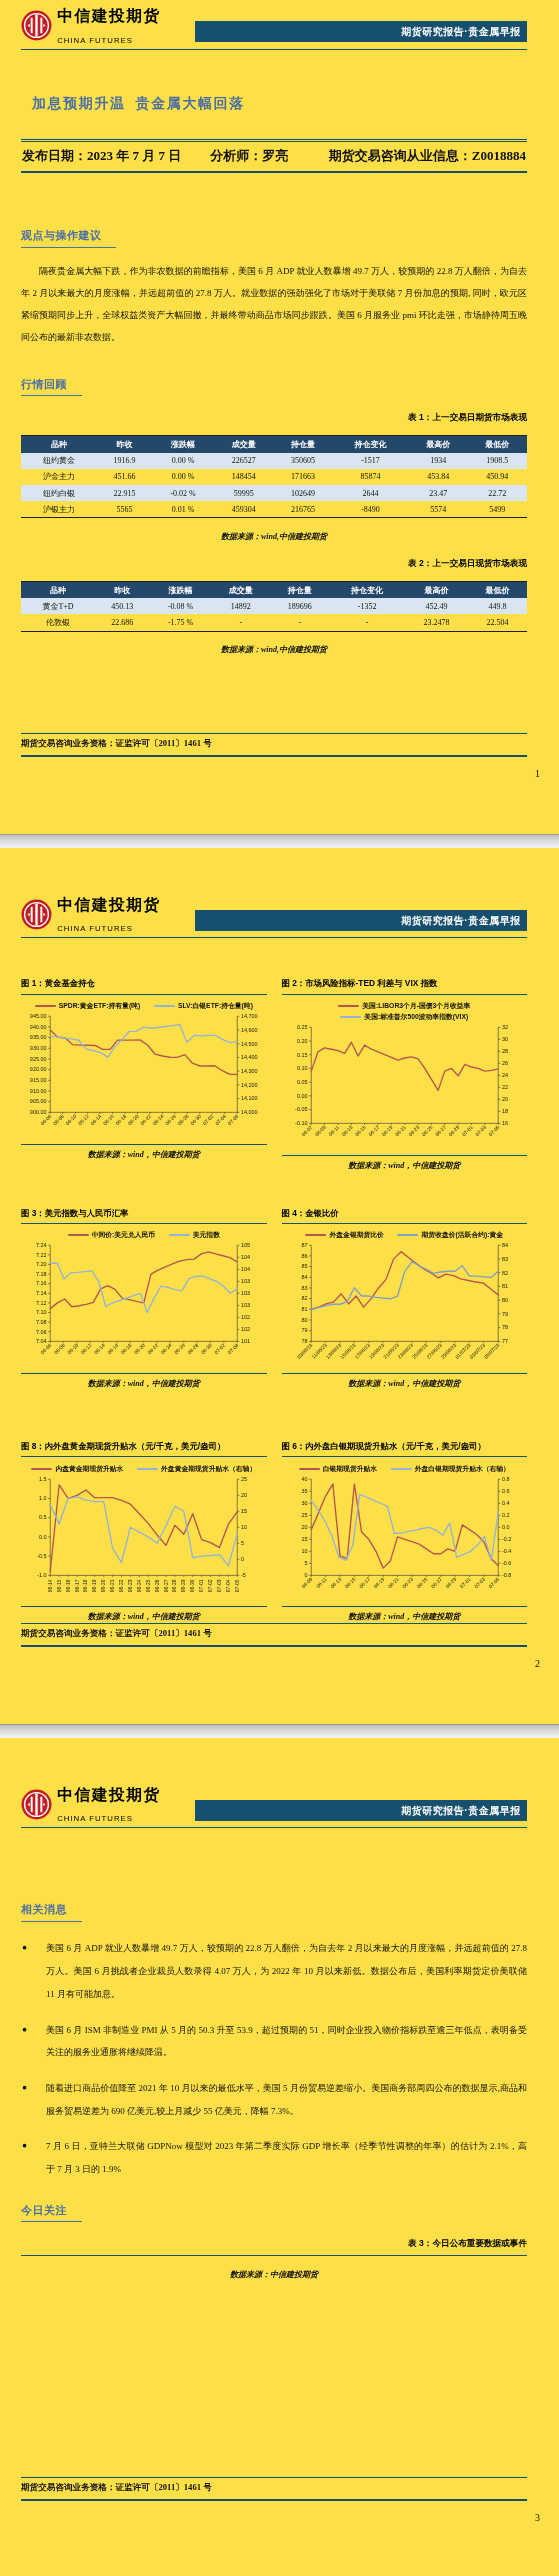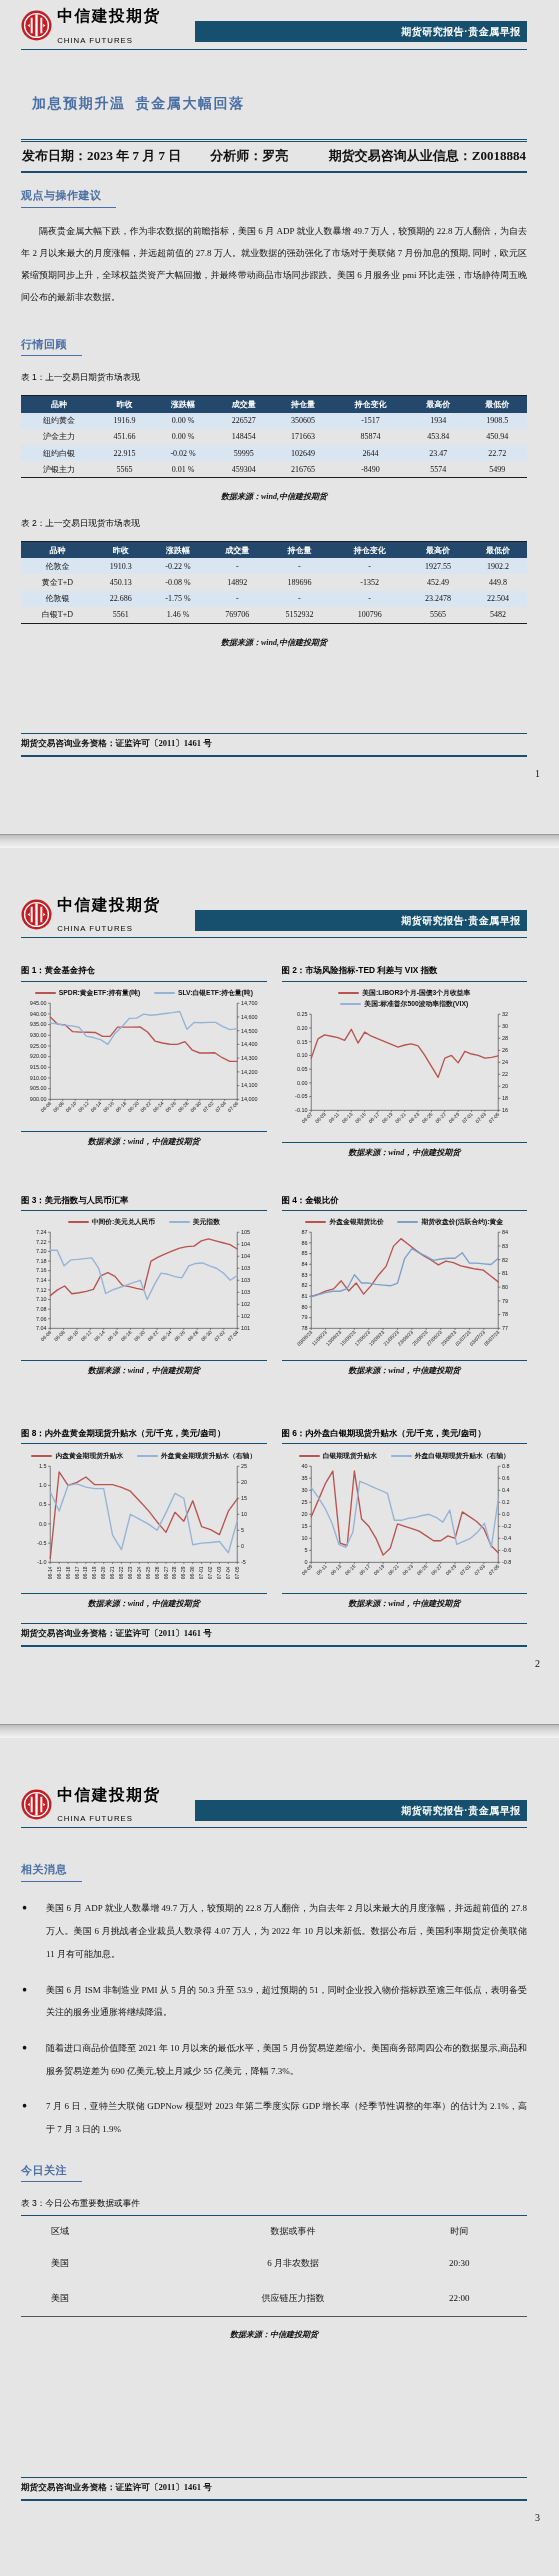"中信建投期货" .page { background: #e5e5e5 -> #fde047 }
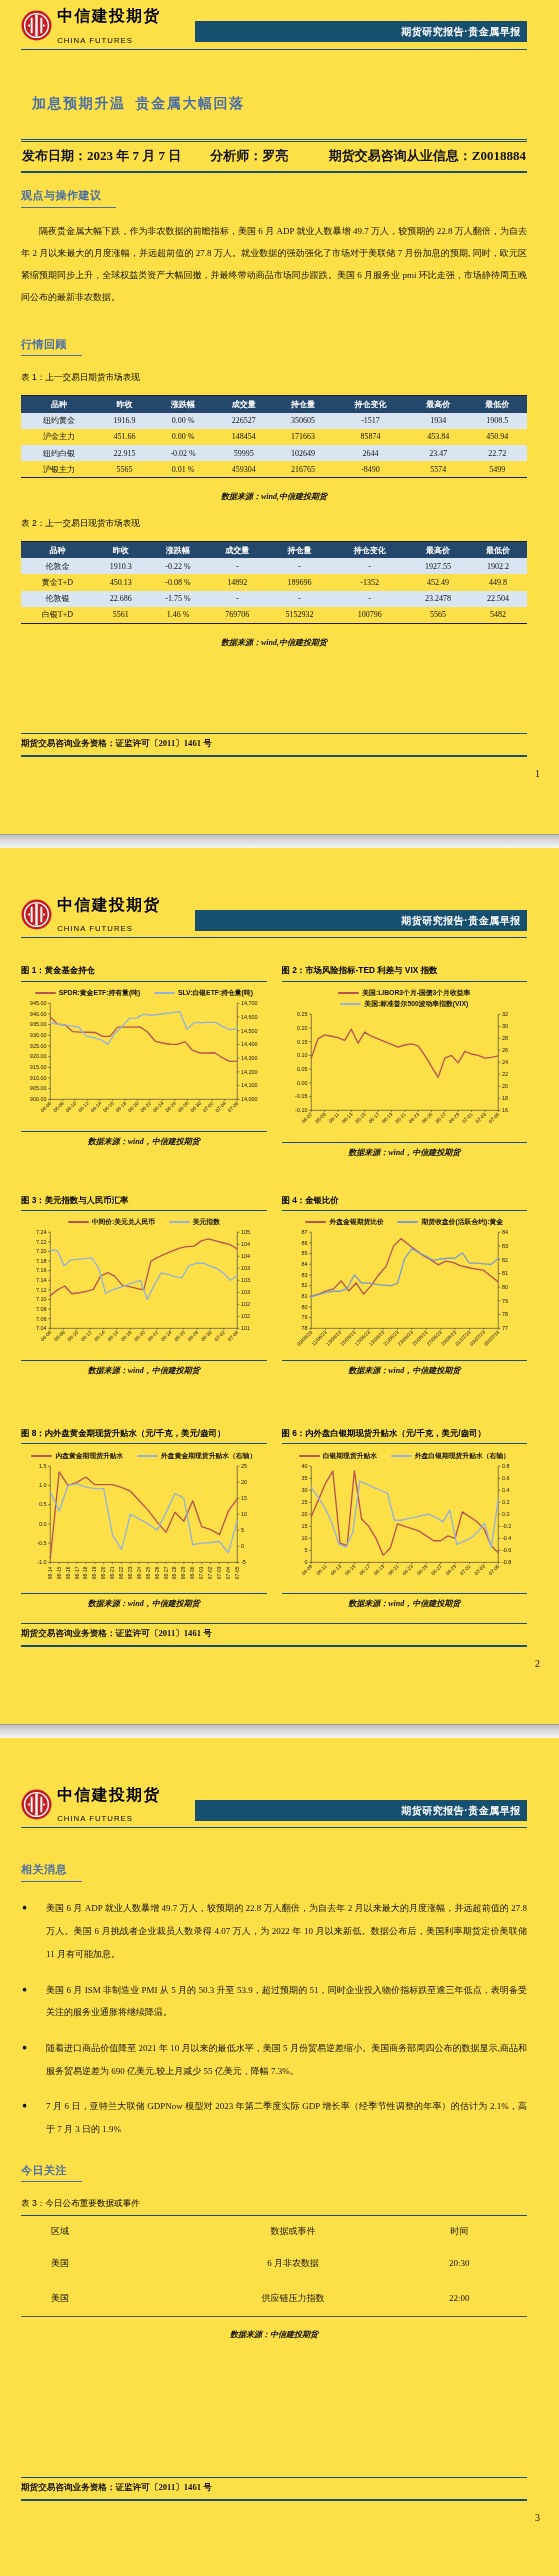"观点与操作建议" .content { margin-top: none -> 40px }
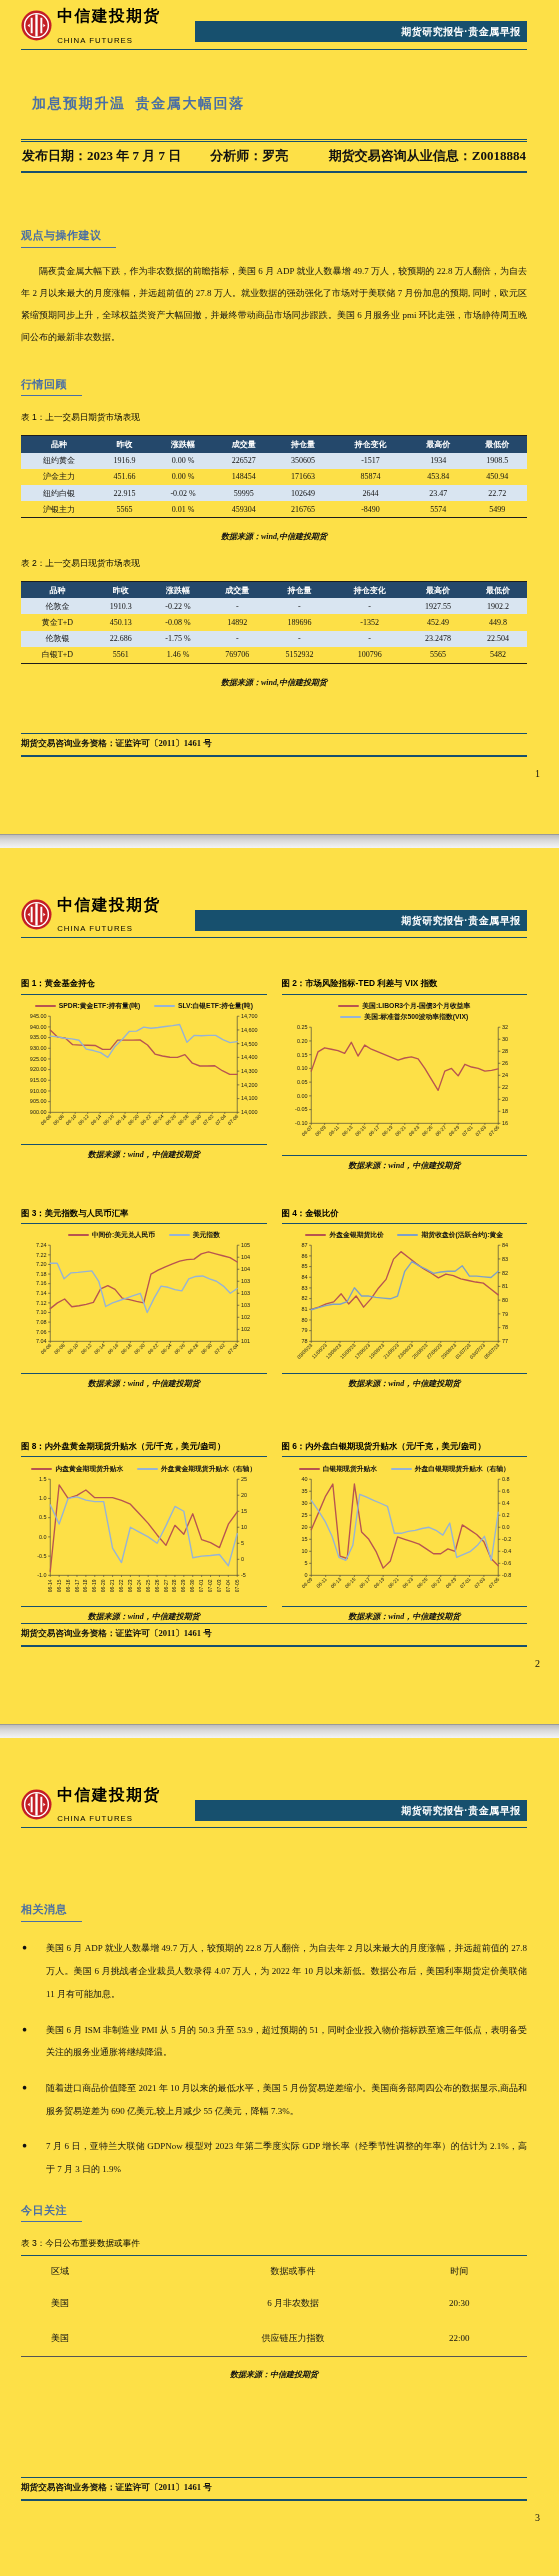"表 1：上一交易日期货市场表现" .tbl-cap { font-weight: normal -> bold; text-align: none -> right }
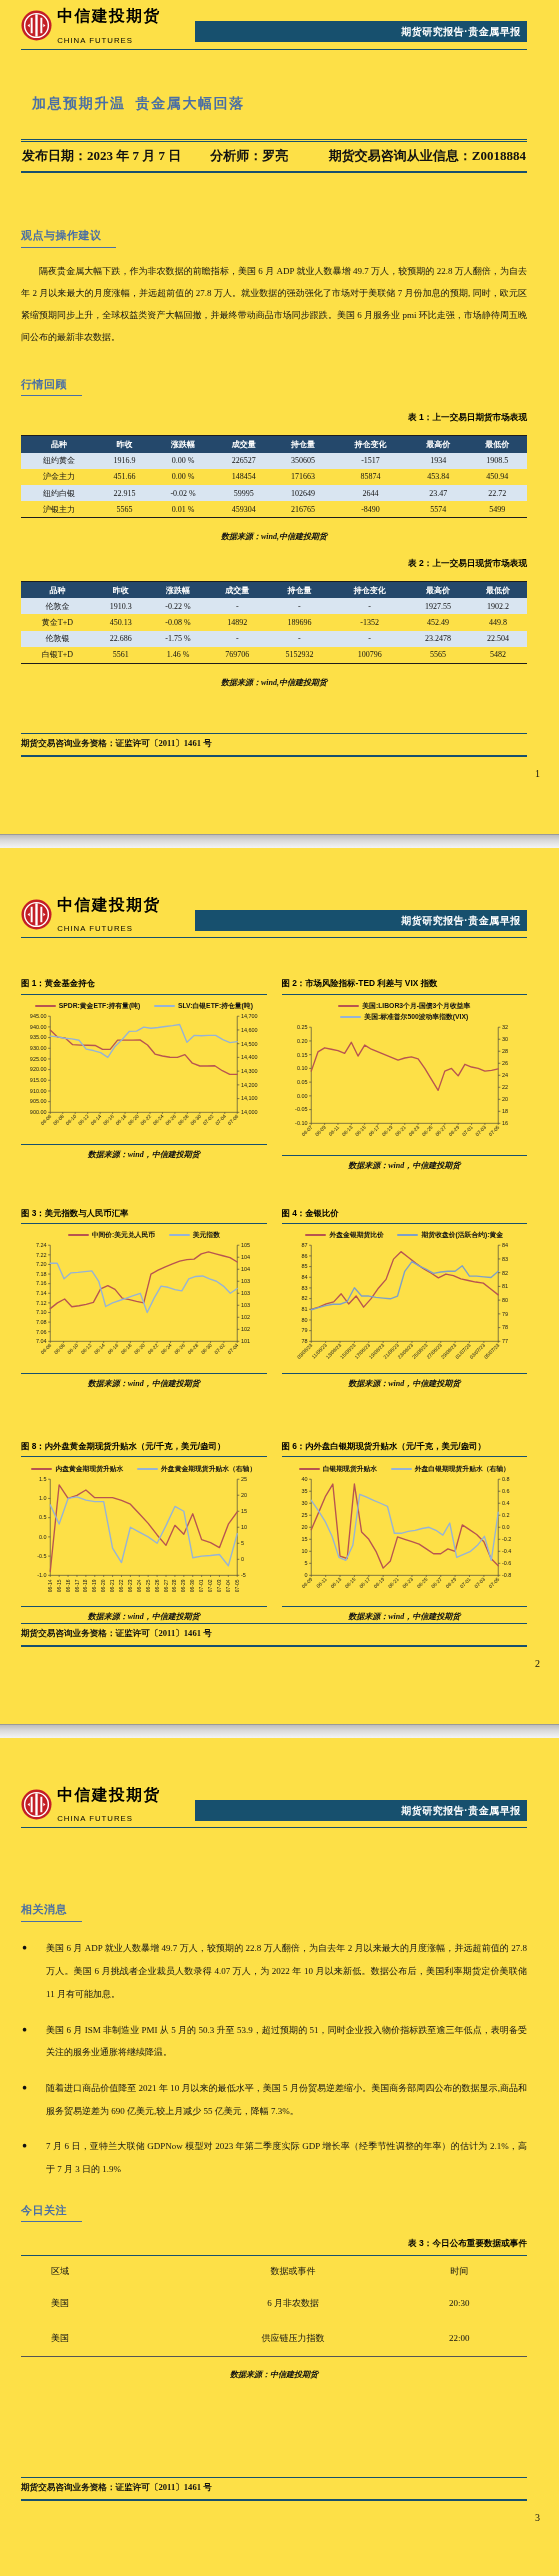"伦敦金" tr { html: <tr> <td>伦敦金</td> <td>1910.3</td> <td>-0.22 %</td> <td>-</td> <td>-</td> <td>-</td> <td>1927.55</td> <td>1902.2</td> </tr> -> none }
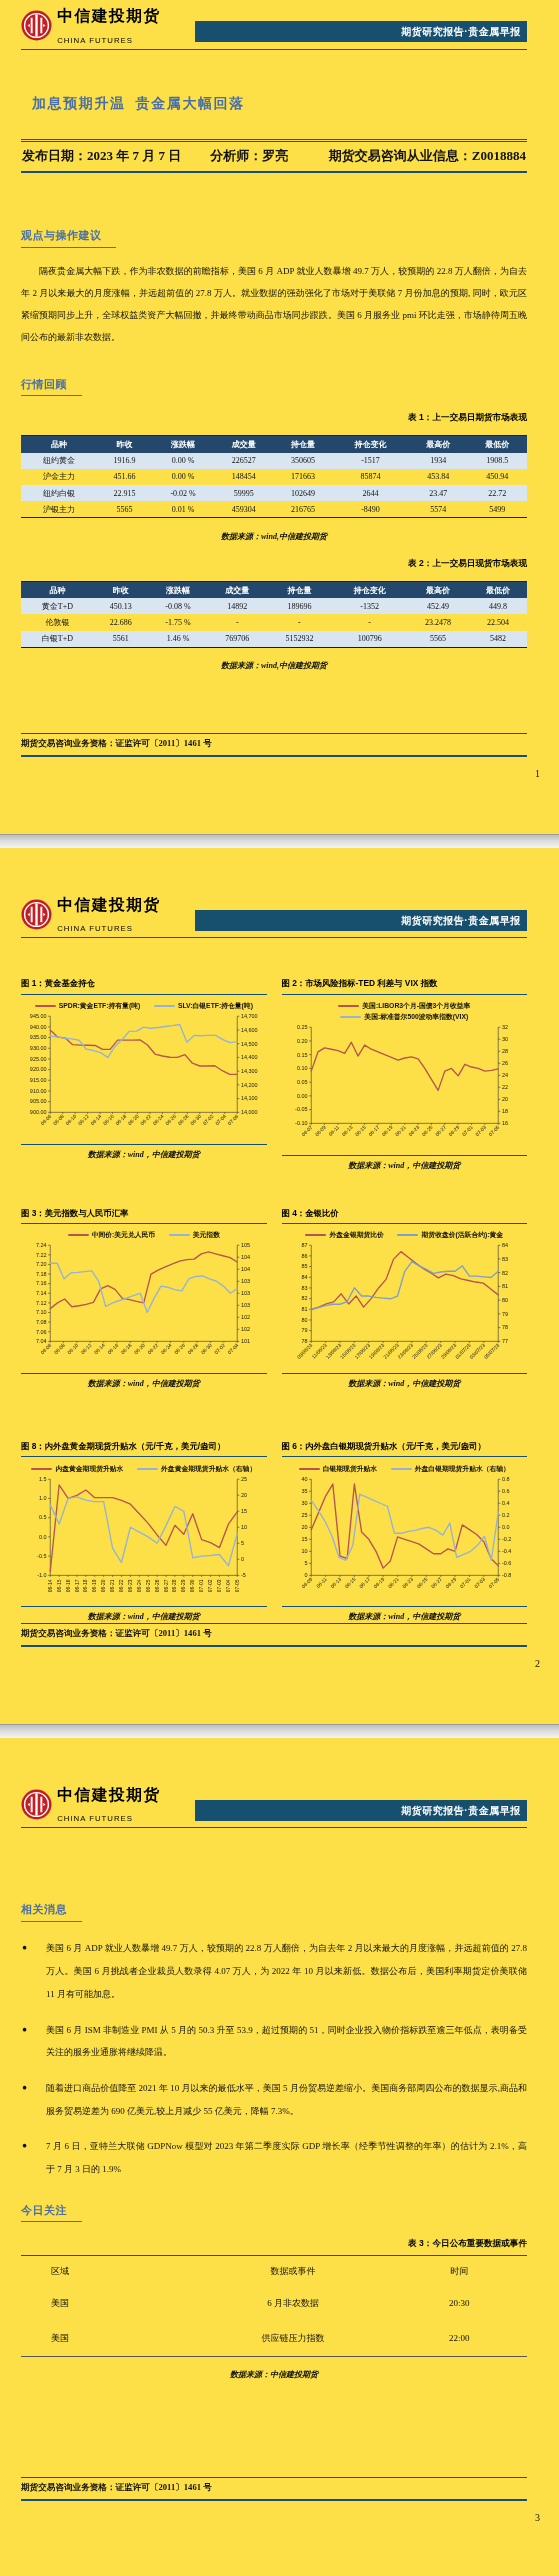"白银T+D" tr { html: <tr> <td>白银T+D</td> <td>5561</td> <td>1.46 %</td> <td>769706</td> <td>5152932</td> <td>100796</td> <td>5565</td> <td>5482</td> </tr> -> none }
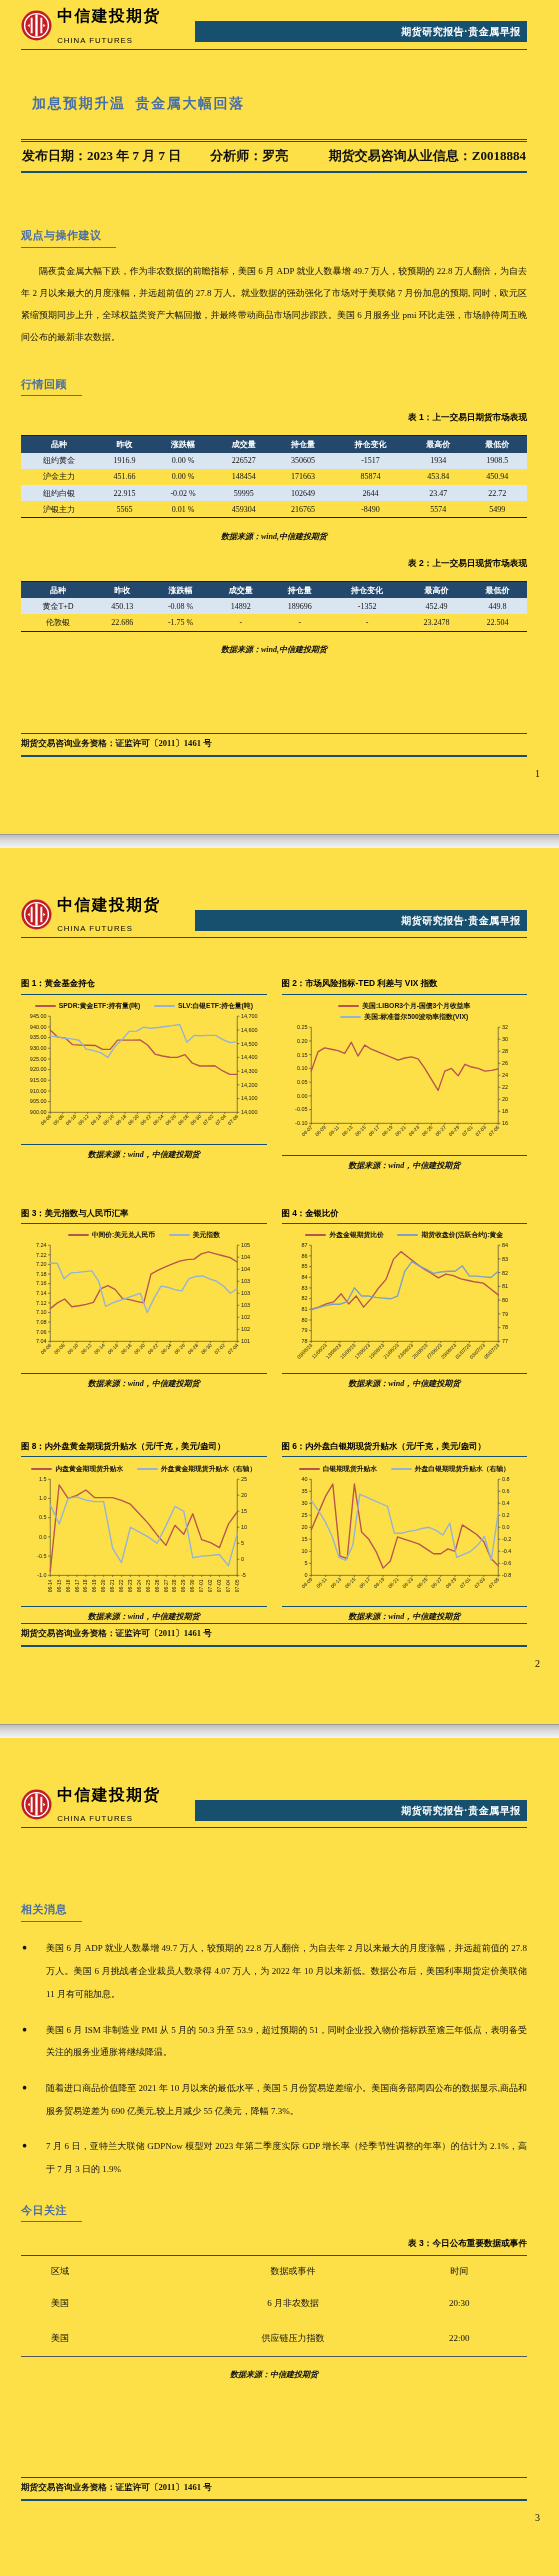"区域" div { html: <div> <table> <thead> <tr> <th>区域</th> <th>数据或事件</th> <th>时间</th> </tr> </thead> <tbody> <tr> <td>美国</td> <td>6 月非农数据</td> <td>20:30</td> </tr> <tr> <td>美国</td> <td>供应链压力指数</td> <td>22:00</td> </tr> </tbody> </table> </div> -> none }
